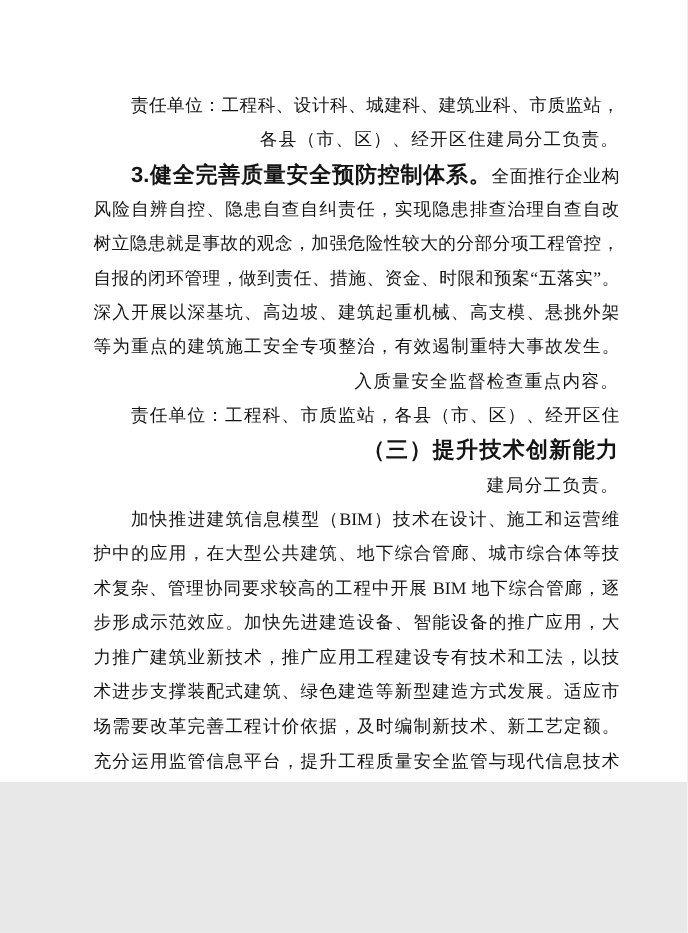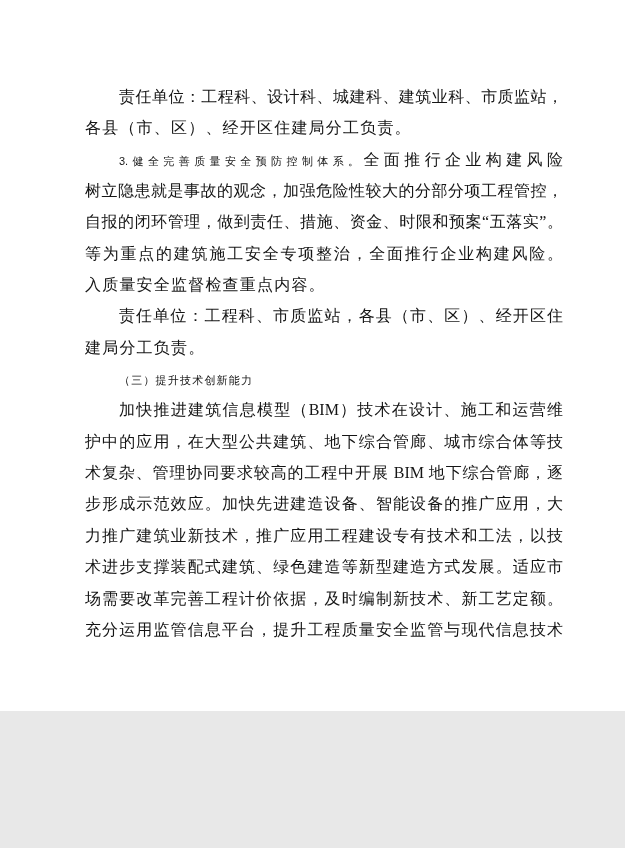"各县（市、区）、经开区住建局分工负责。" .line.plain { text-align: left -> right }
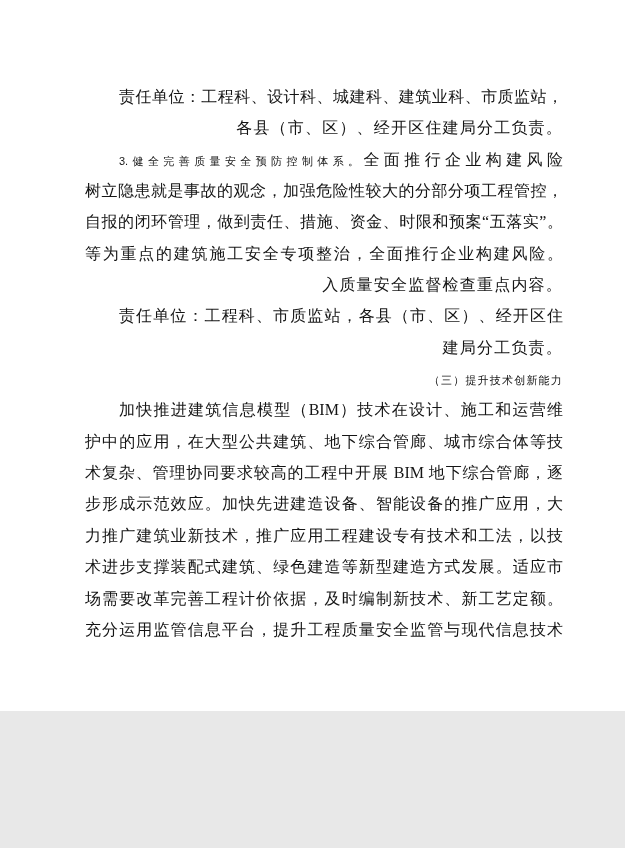"3.健全完善质量安全预防控制体系。" .bold { font-size: 11px -> 20px; font-weight: normal -> bold }
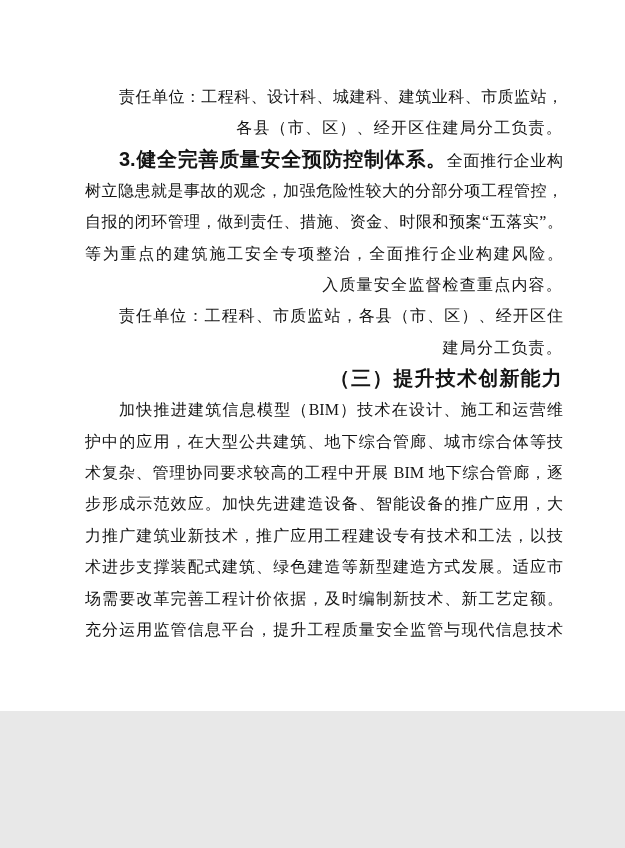"风险自辨自控、隐患自查自纠责任，实现隐患排查治理自查自改" div.line { html: none -> <div><span>风险自辨自控、隐患自查自纠责任，实现隐患排查治理自查自改</span></div> }
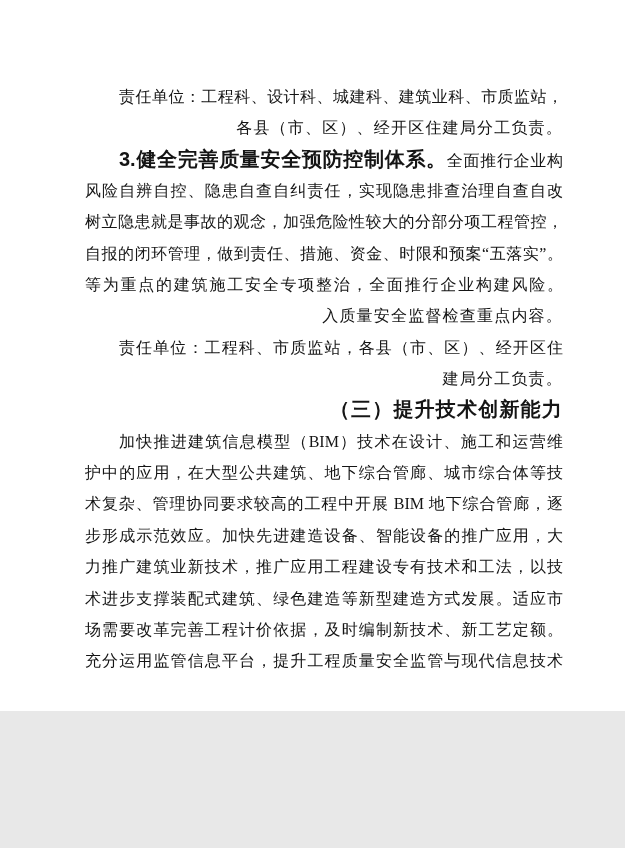"深入开展以深基坑、高边坡、建筑起重机械、高支模、悬挑外架" div.line { html: none -> <div><span>深入开展以深基坑、高边坡、建筑起重机械、高支模、悬挑外架</span></div> }
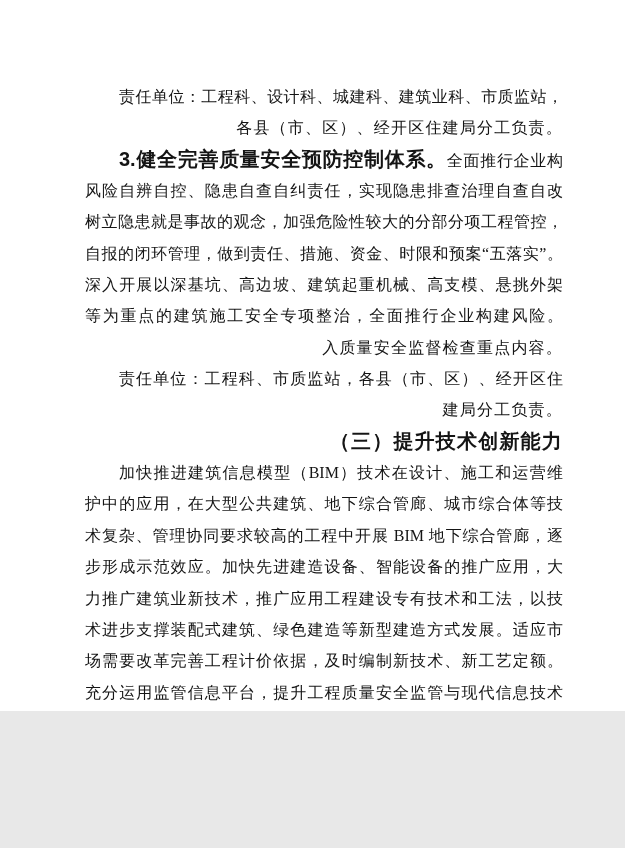"等为重点的建筑施工安全专项整治，全面推行企业构建风险。" span { text: 全面推行企业构建风险 -> 有效遏制重特大事故发生 }
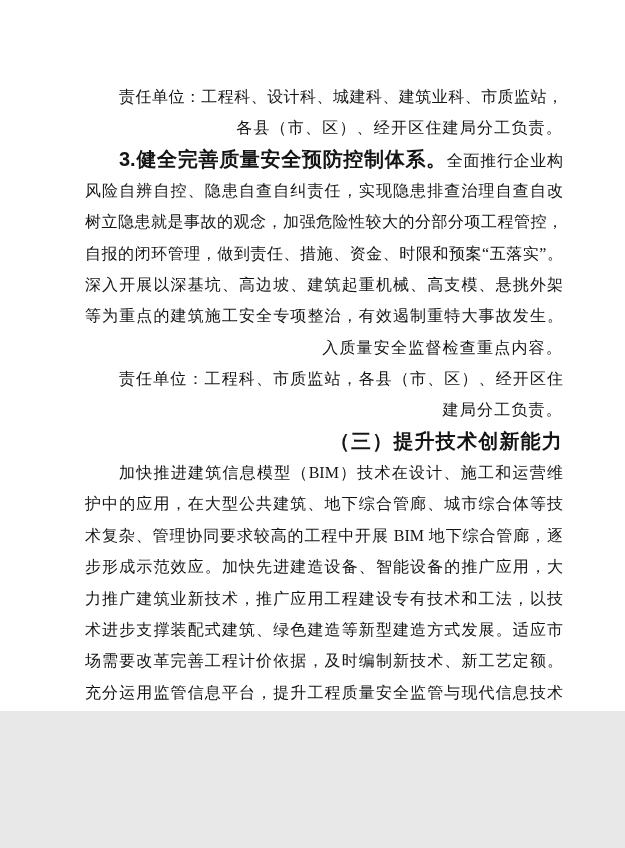"建局分工负责。" div.line { order: before "（三）提升技术创新能力" -> after "（三）提升技术创新能力" }
